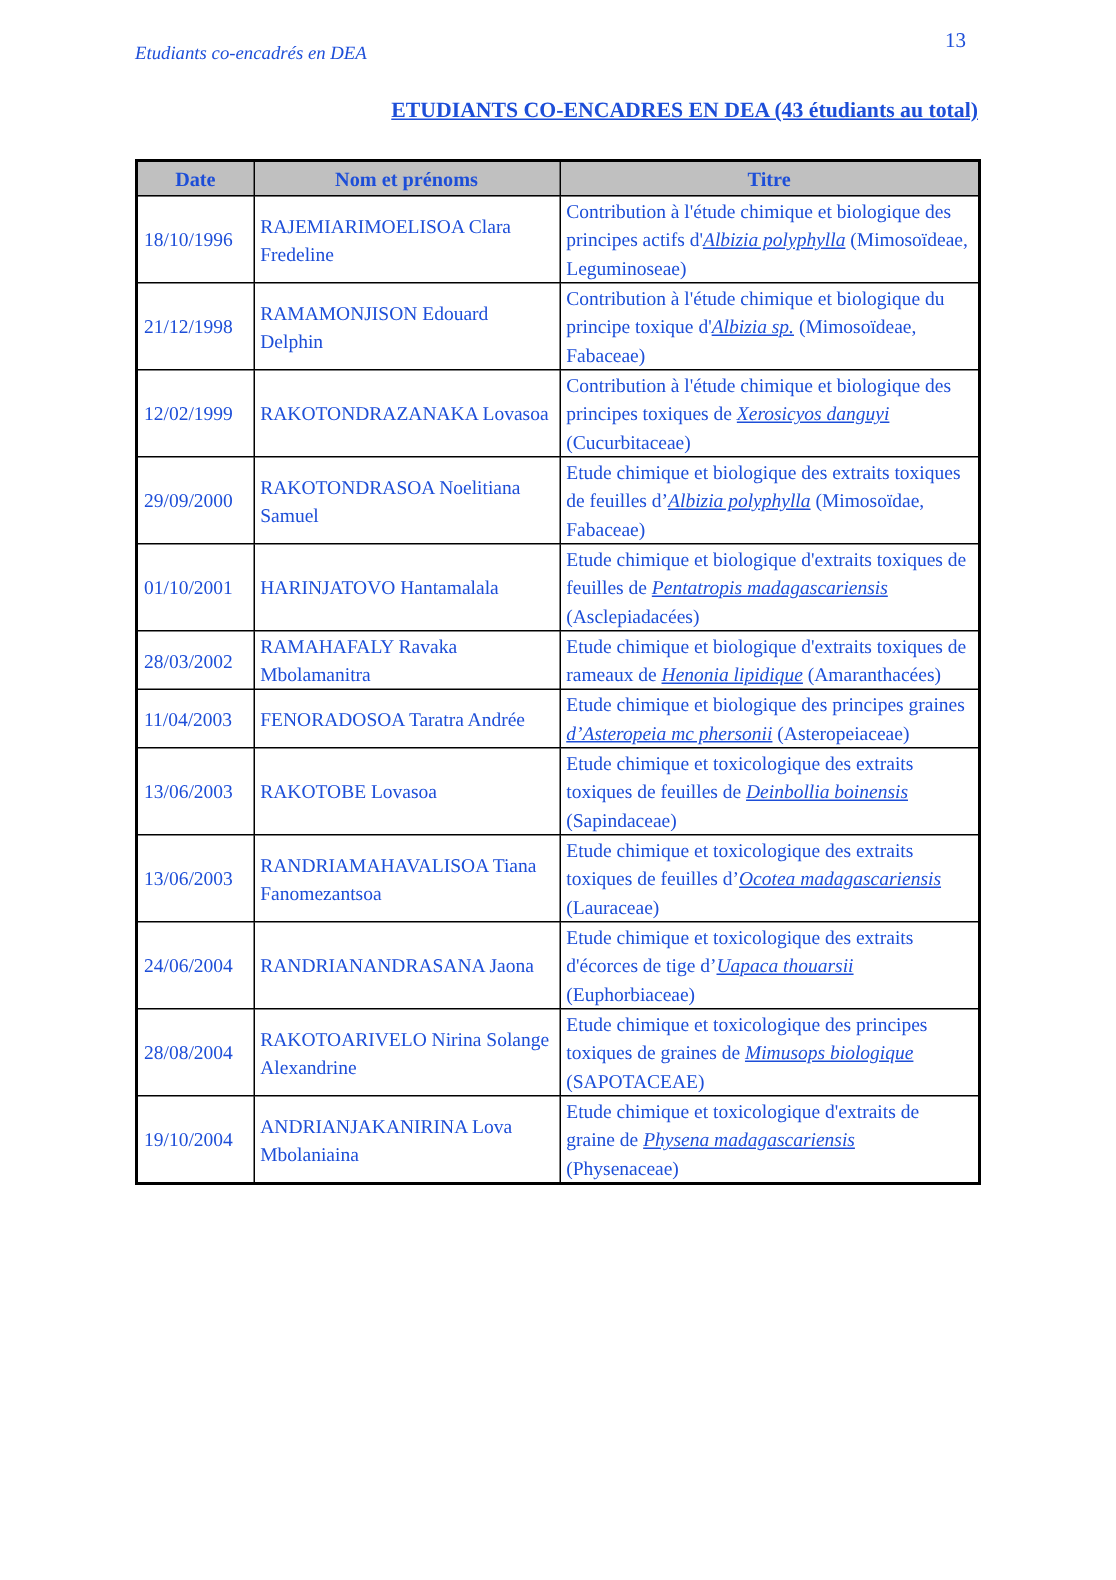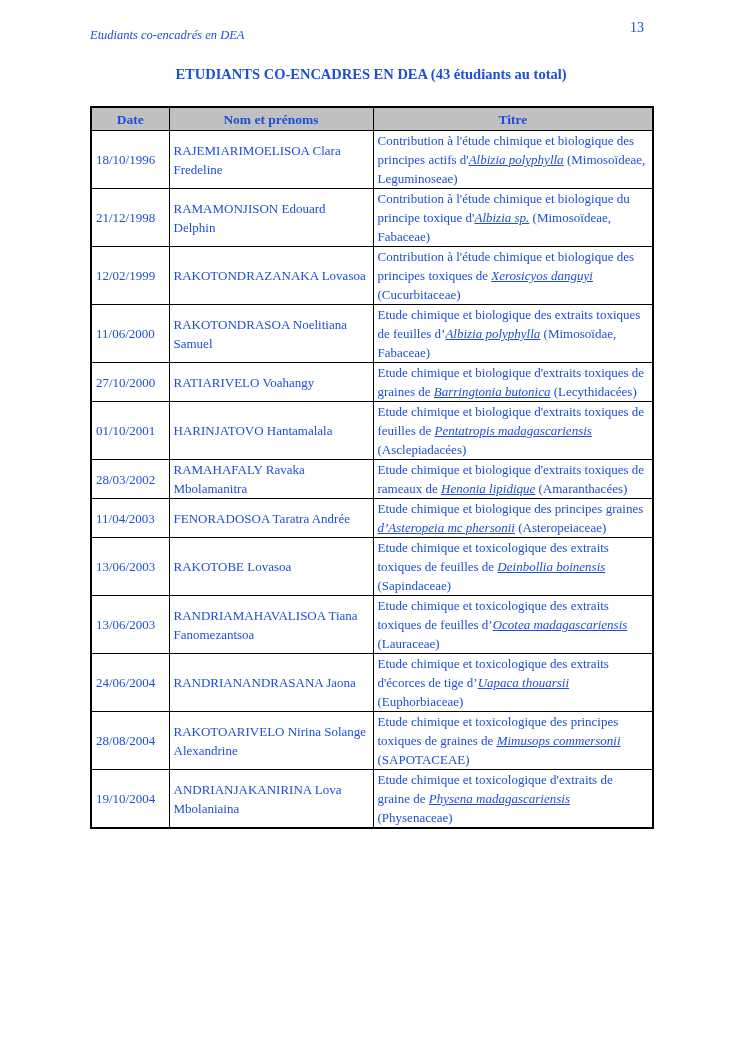"ETUDIANTS CO-ENCADRES EN DEA (43" .doc-title { text-align: center -> right; text-decoration: none -> underline }
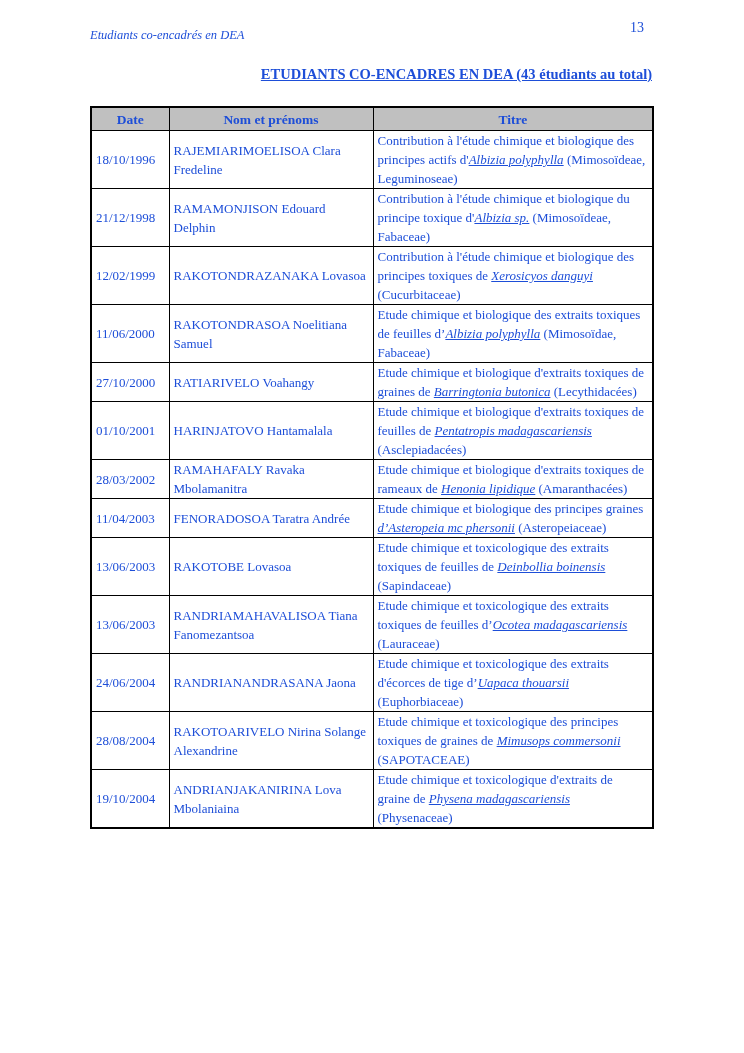"11/06/2000" td.cell-date { text: 11/06/2000 -> 29/09/2000 }
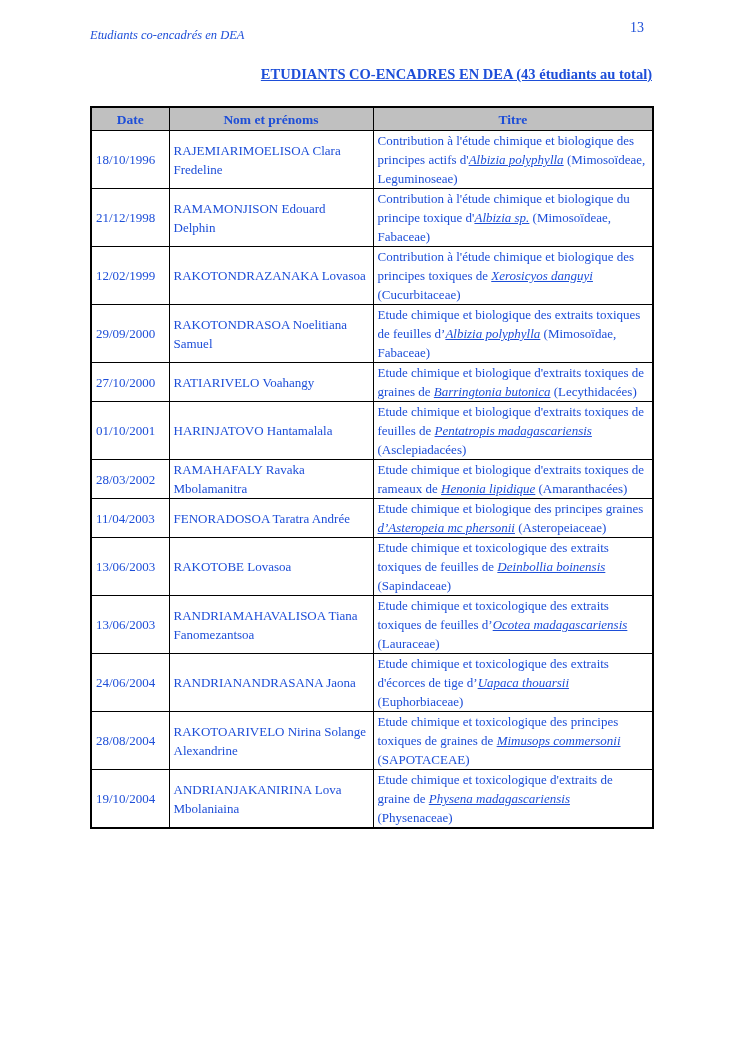"27/10/2000" tr { html: <tr> <td>27/10/2000</td> <td>RATIARIVELO Voahangy</td> <td><span>Etude chimique et biologique d'extraits toxiques de graines de </span><i>Barringtonia butonica</i><span> (Lecythidacées)</span></td> </tr> -> none }
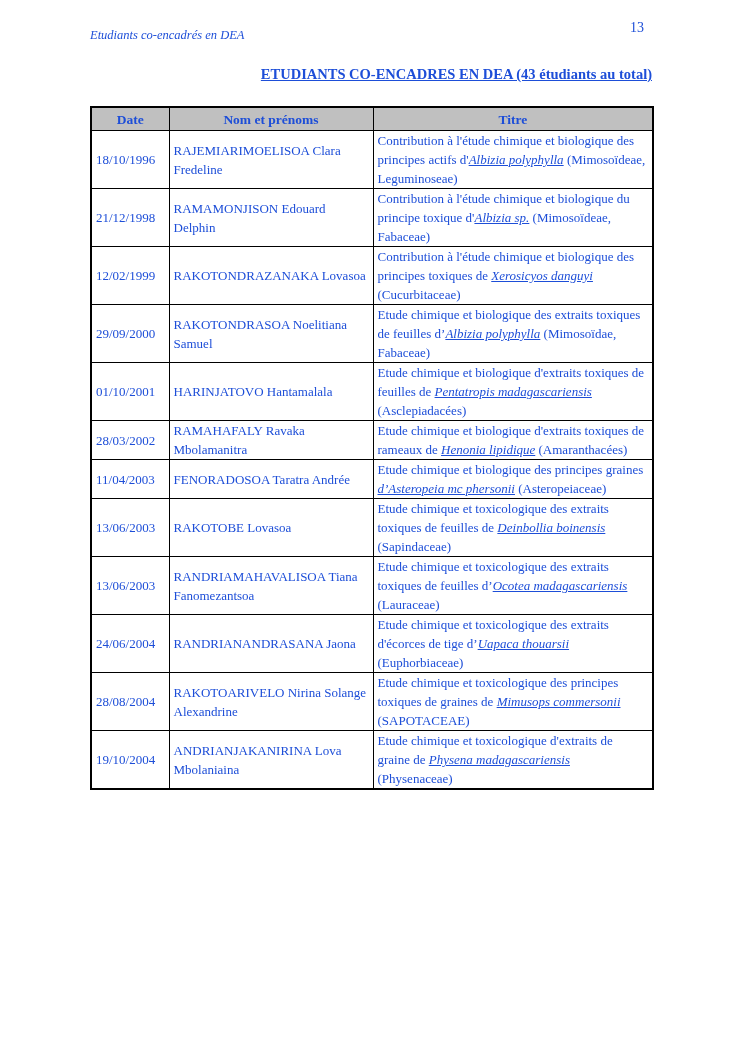"Mimusops commersonii" i { text: commersonii -> biologique }
